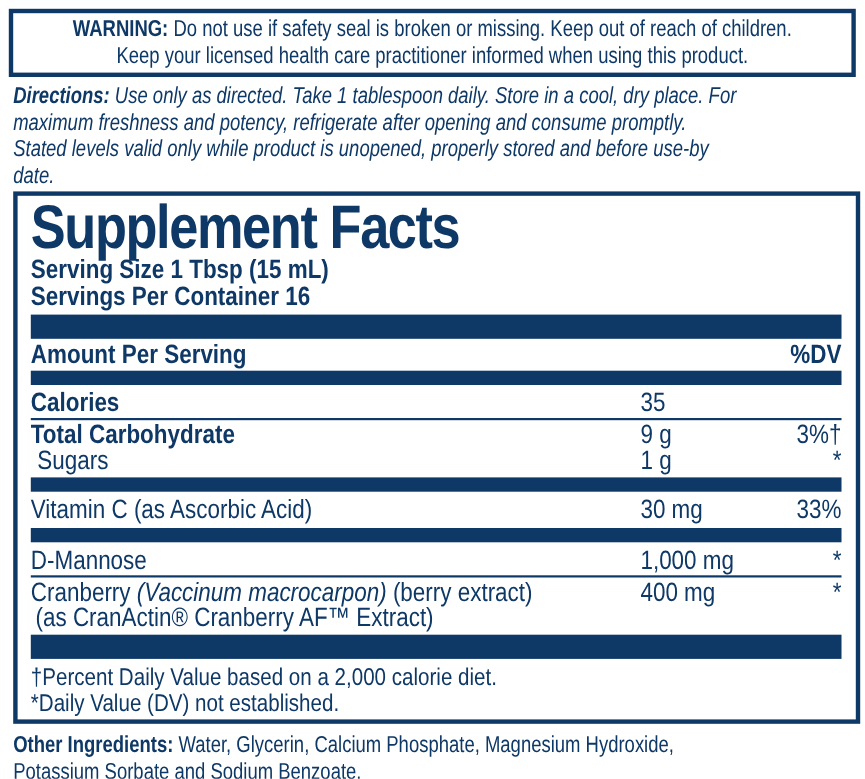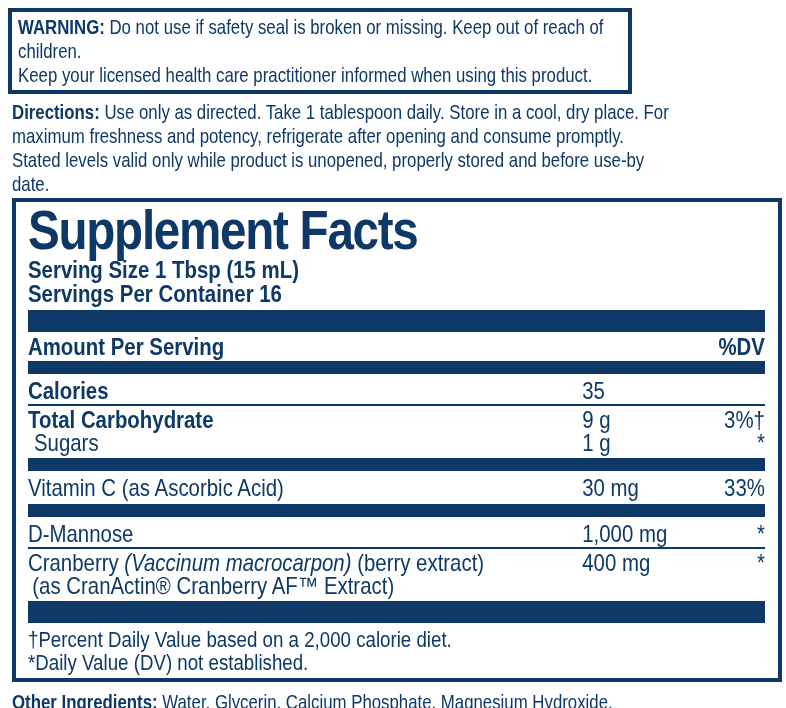"WARNING: Do not use if" .warning-box { padding: 3px 6px -> 3px 20px; text-align: none -> center; width: 624px -> 770px }
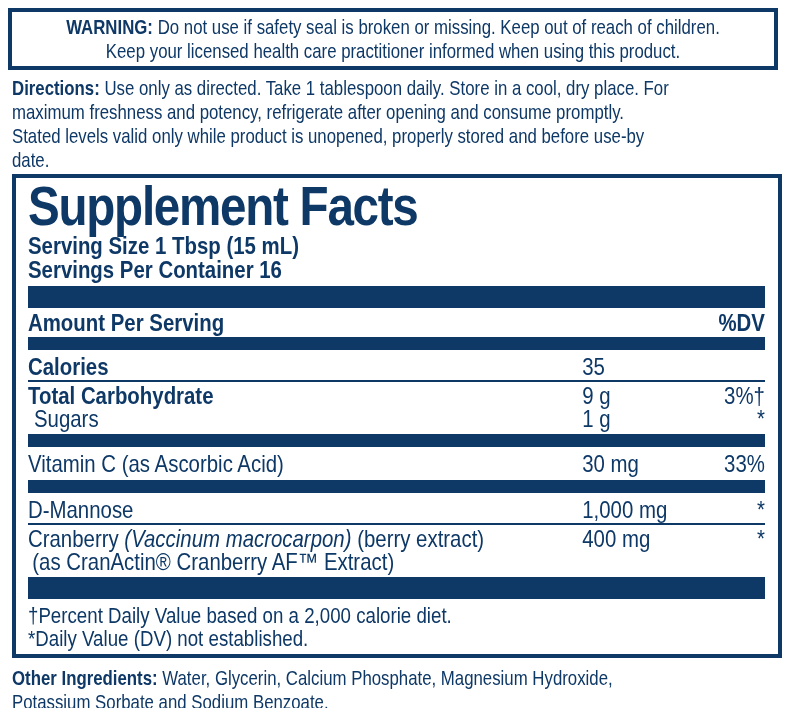"Directions: Use only as directed." .directions { font-style: none -> italic }
